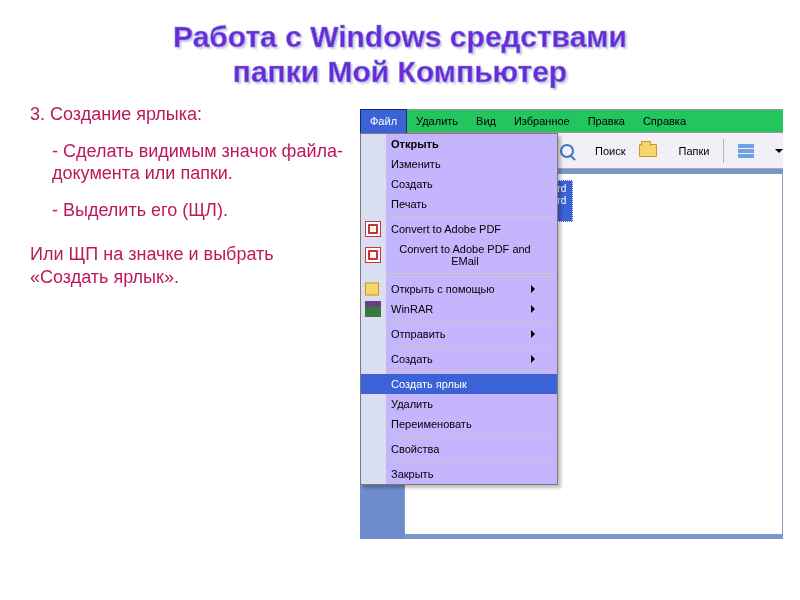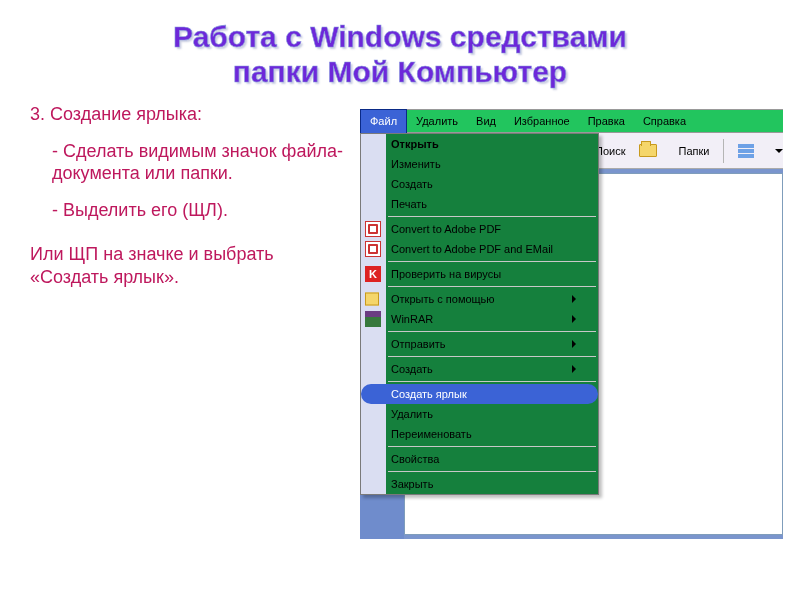"Открыть" .dropdown { background: #15803d -> #c4b5fd; width: 239px -> 198px }
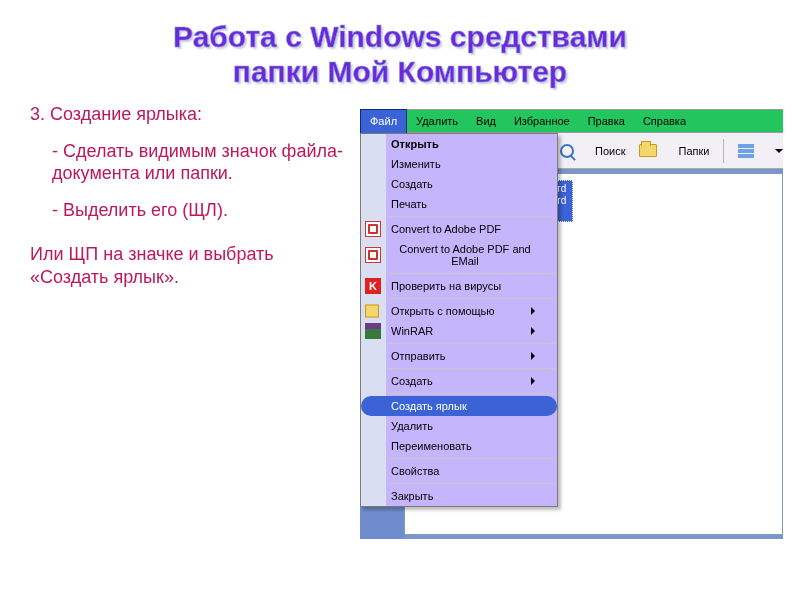"Проверить на вирусы" div.dd-item { html: <div> <span></span> <span>Проверить на вирусы</span> </div> -> none }
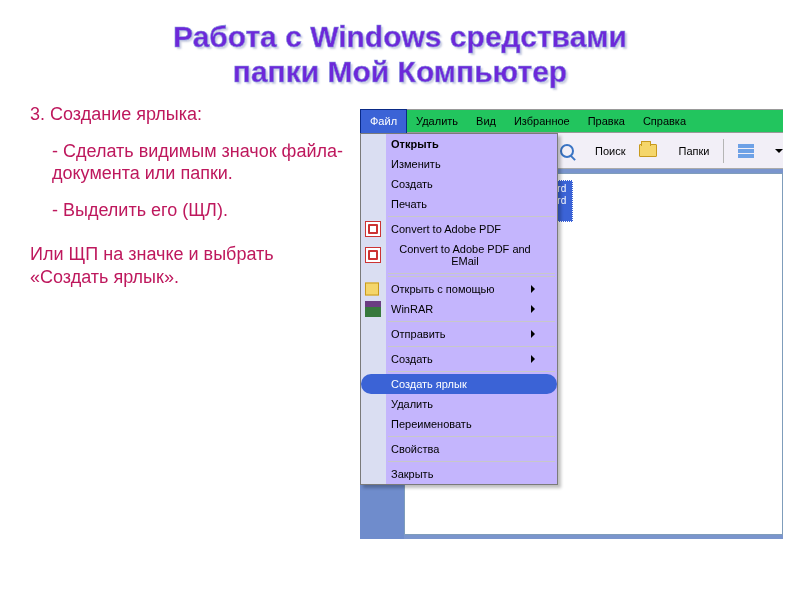"Создать ярлык" .dd-item.sel { border-radius: 10px -> none }
